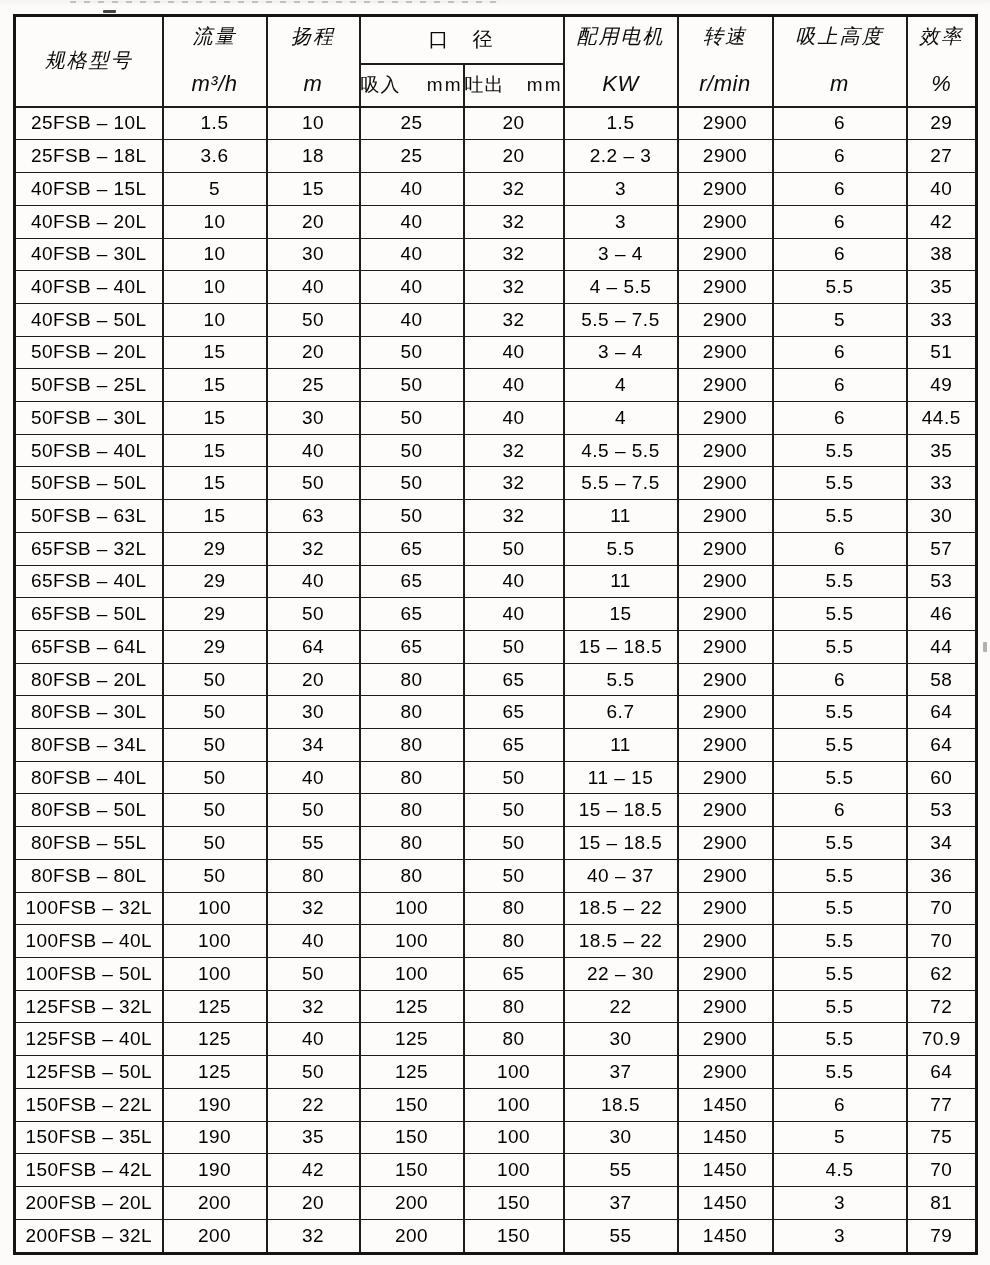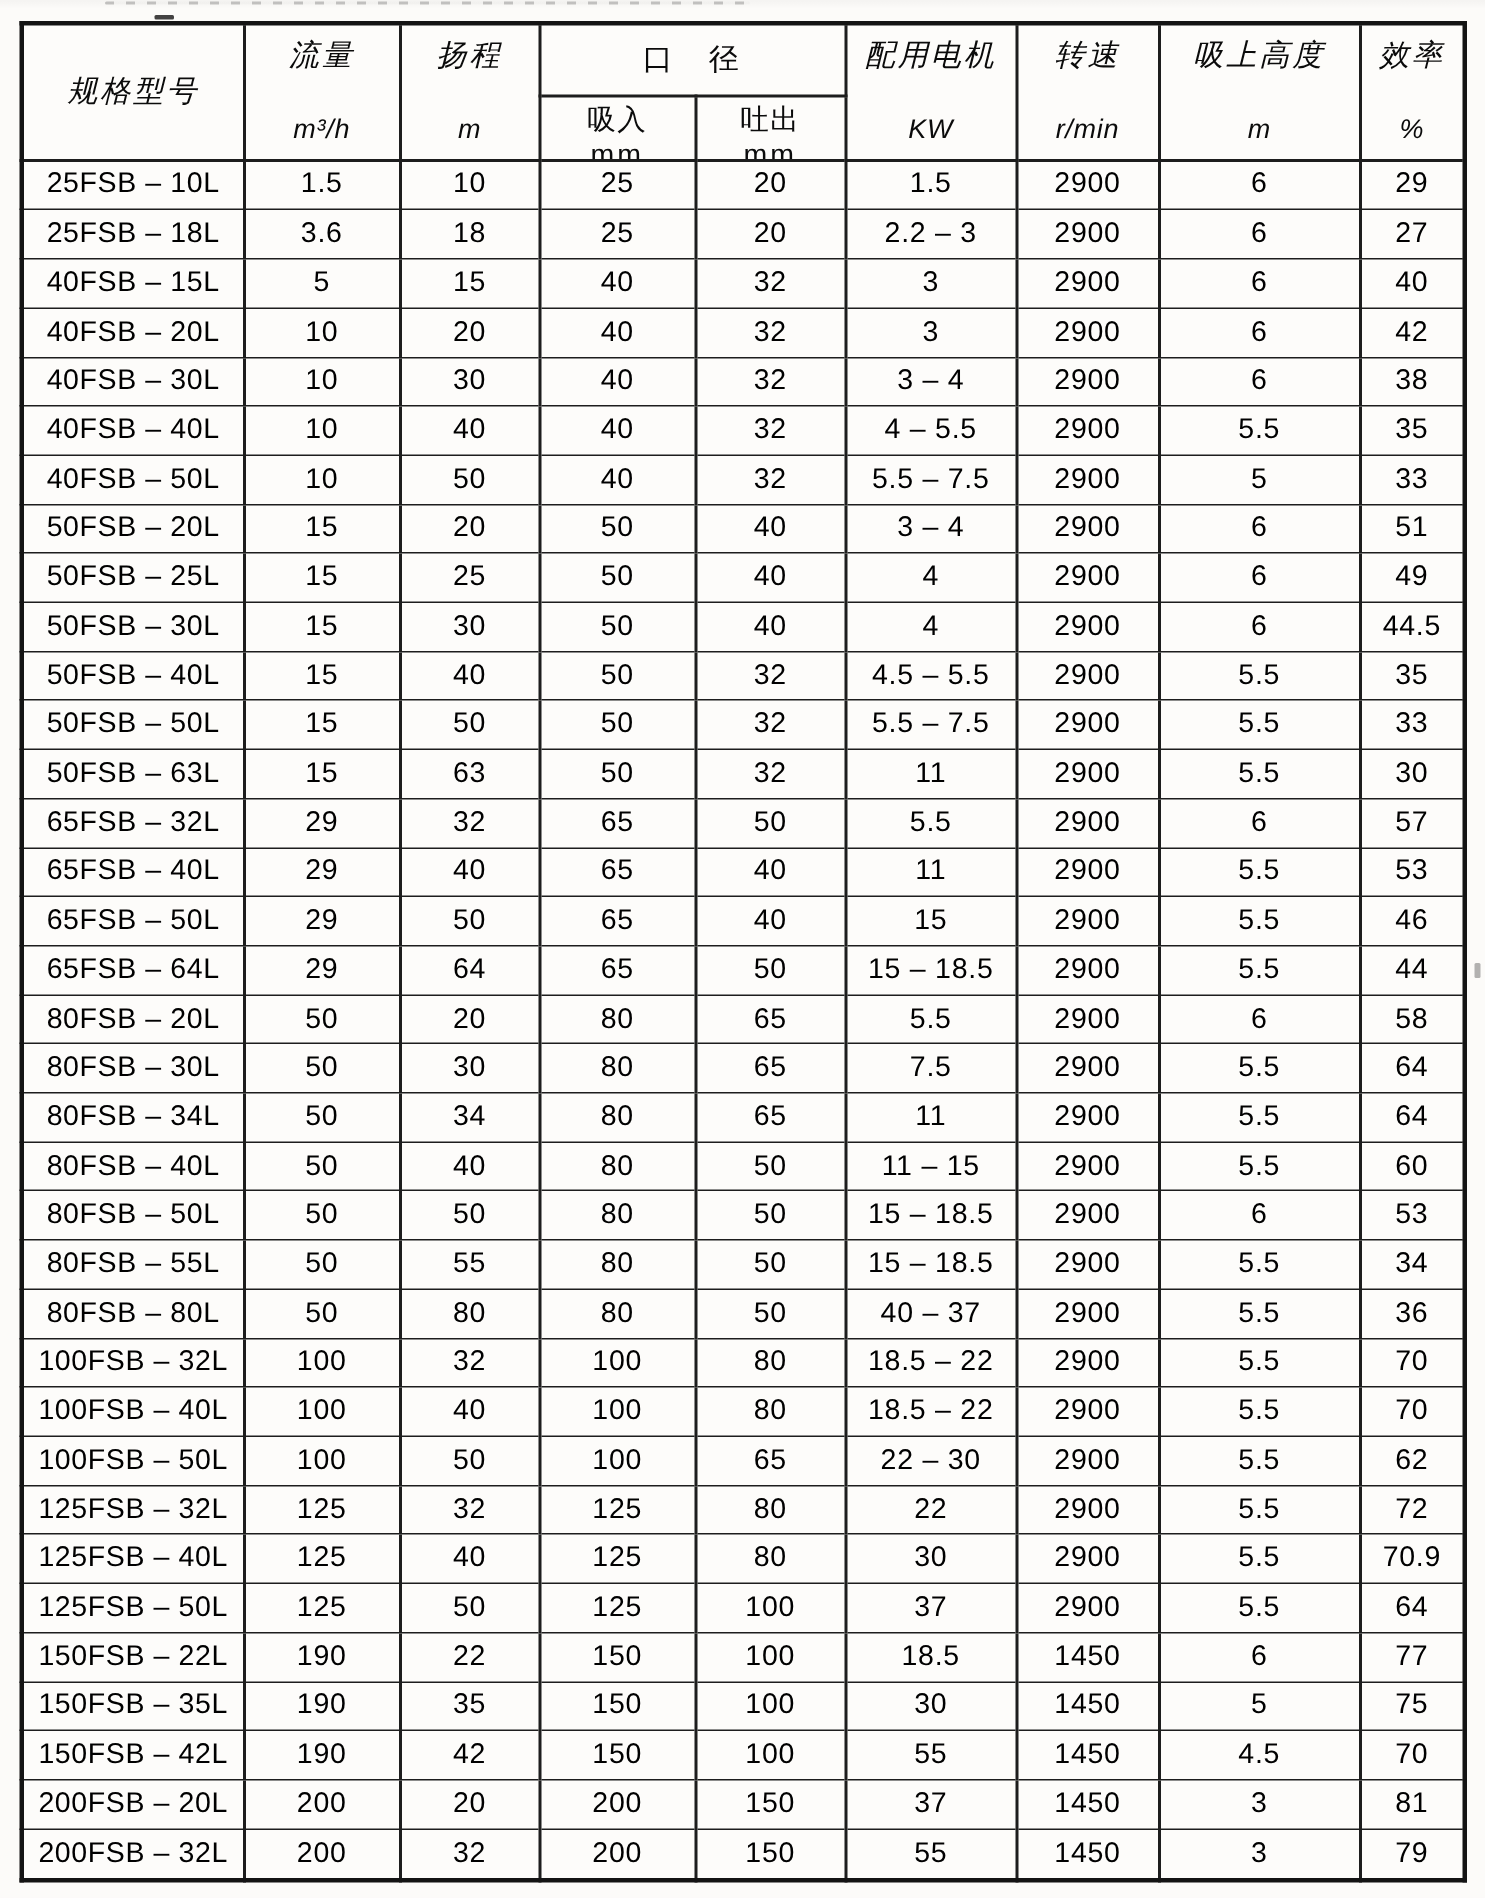"m³/h" .hc .unit { font-size: 18px -> 22px }
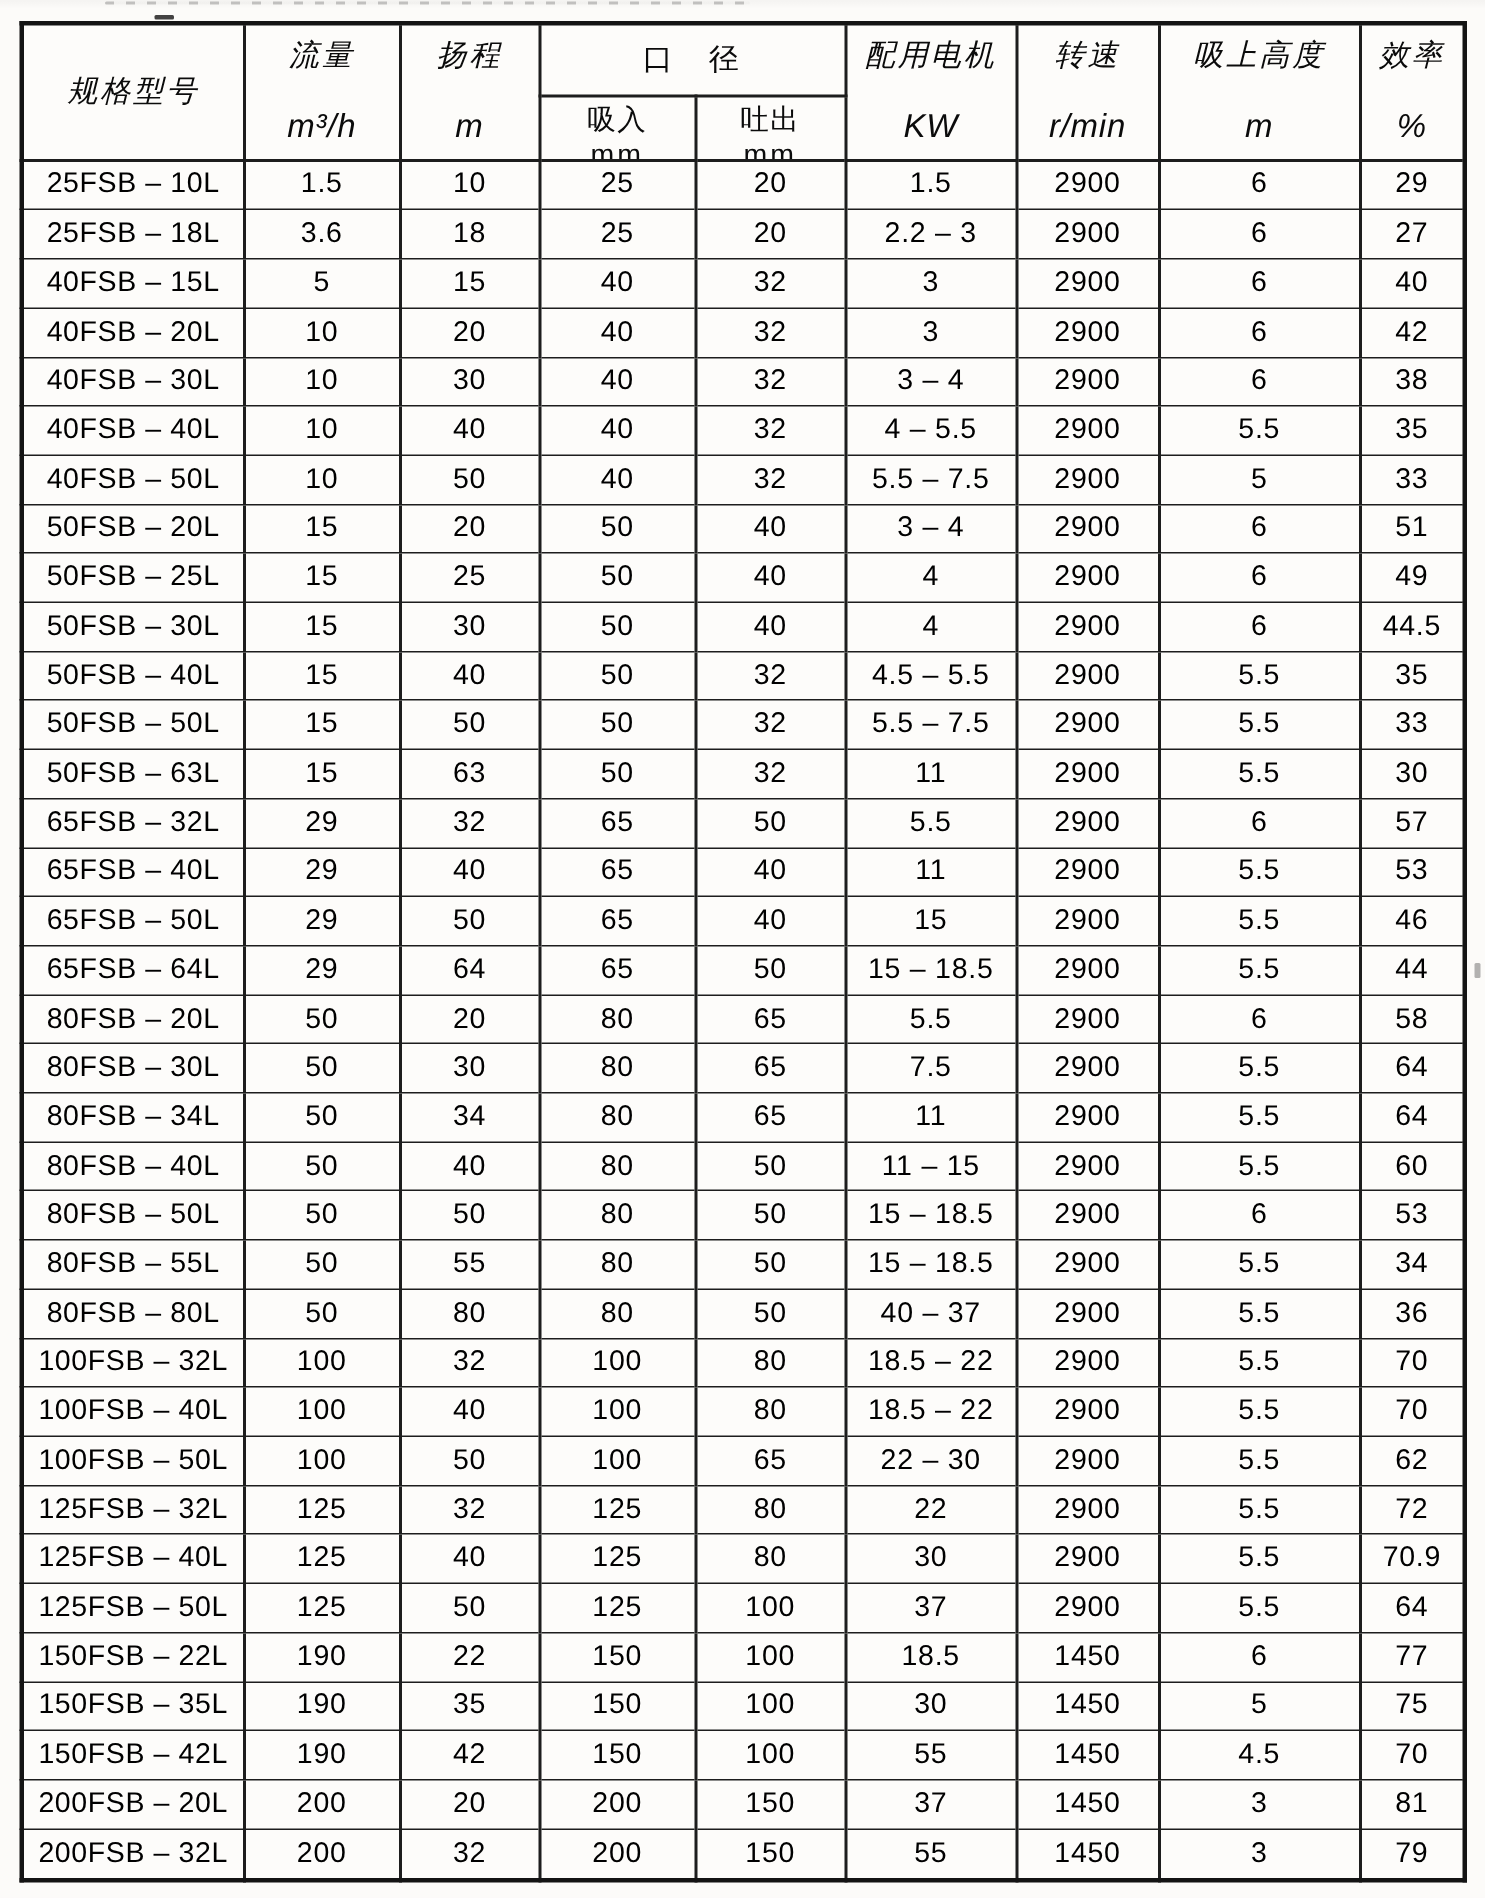"吸入" .sub { flex-direction: column -> none }
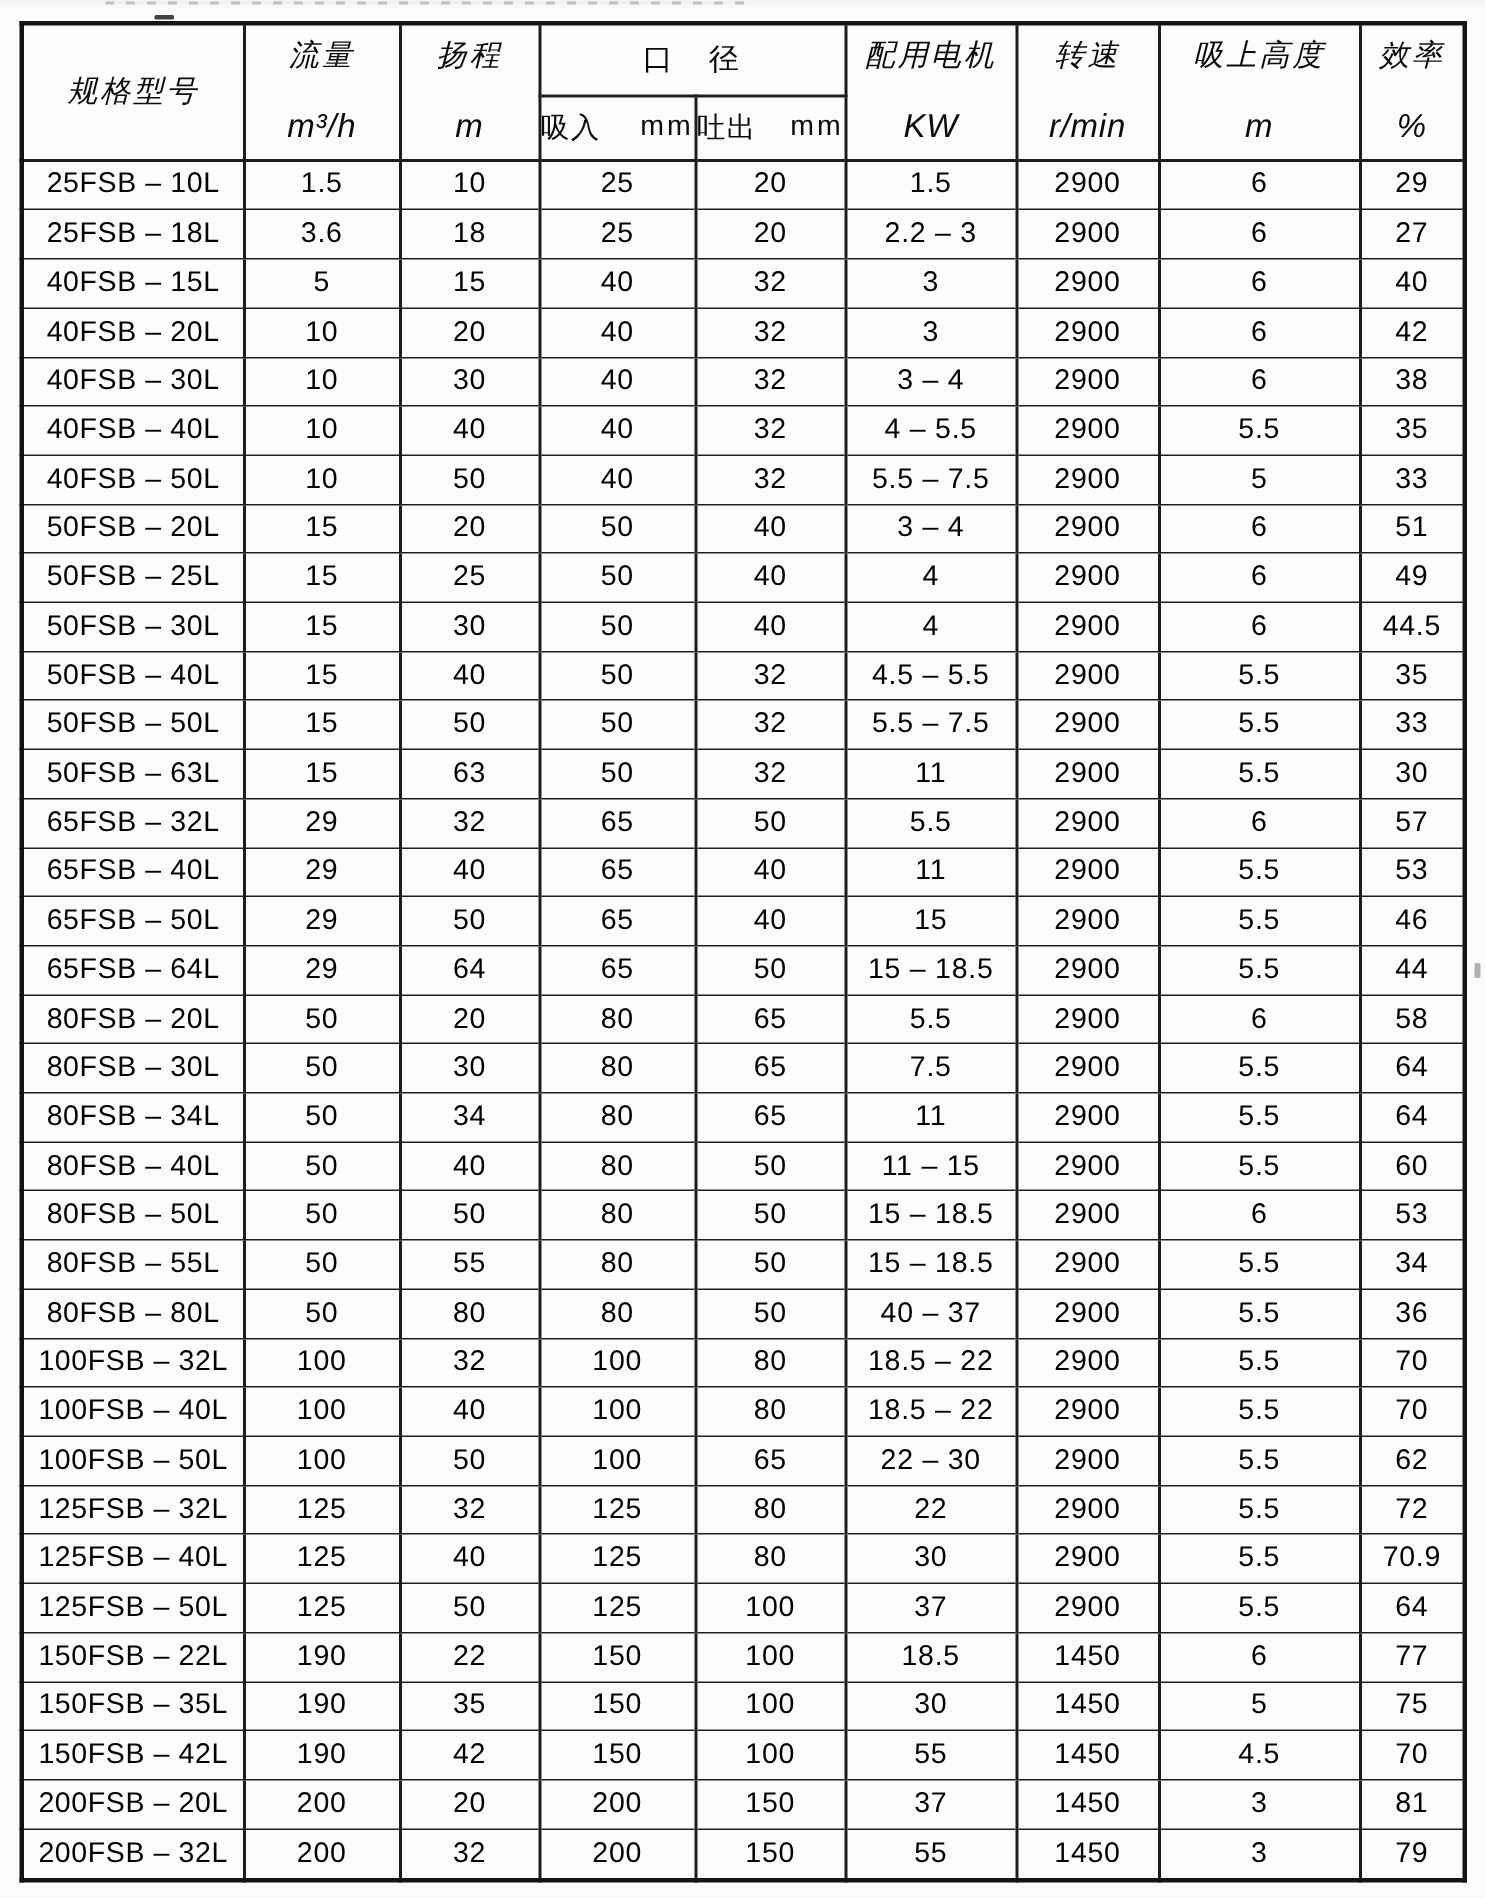"7.5" td { text: 7.5 -> 6.7 }
